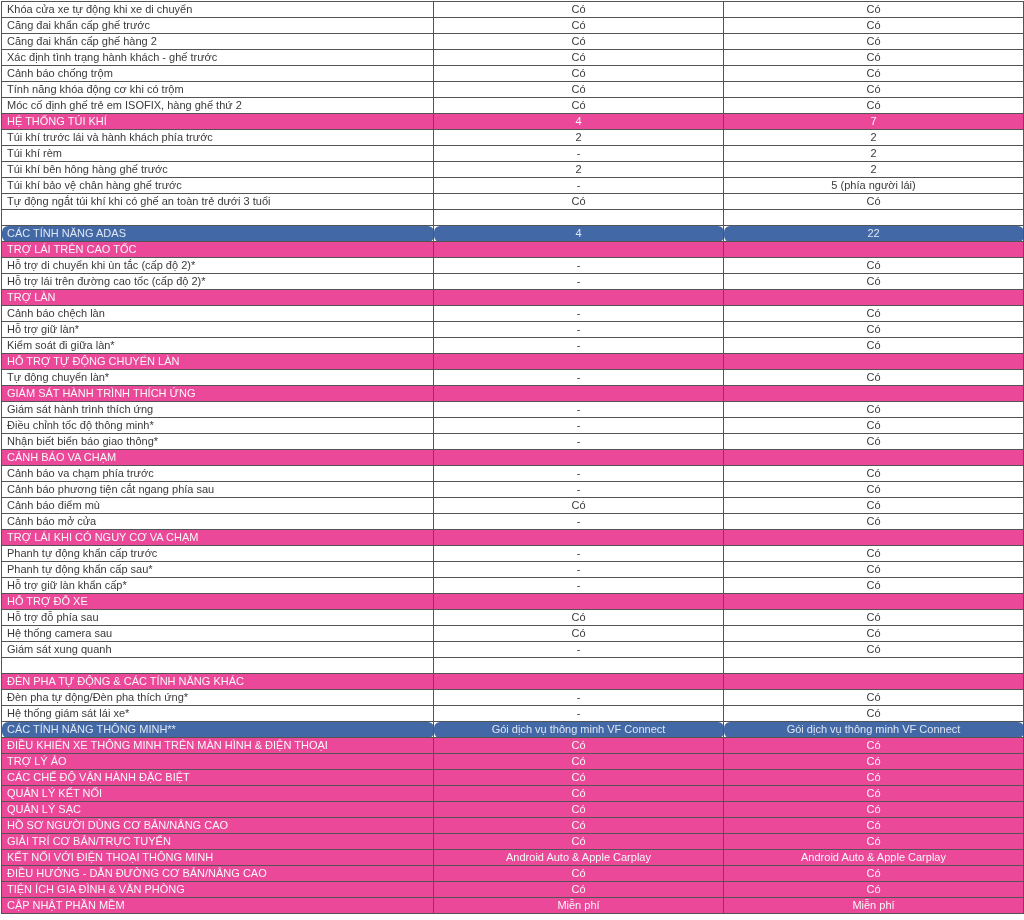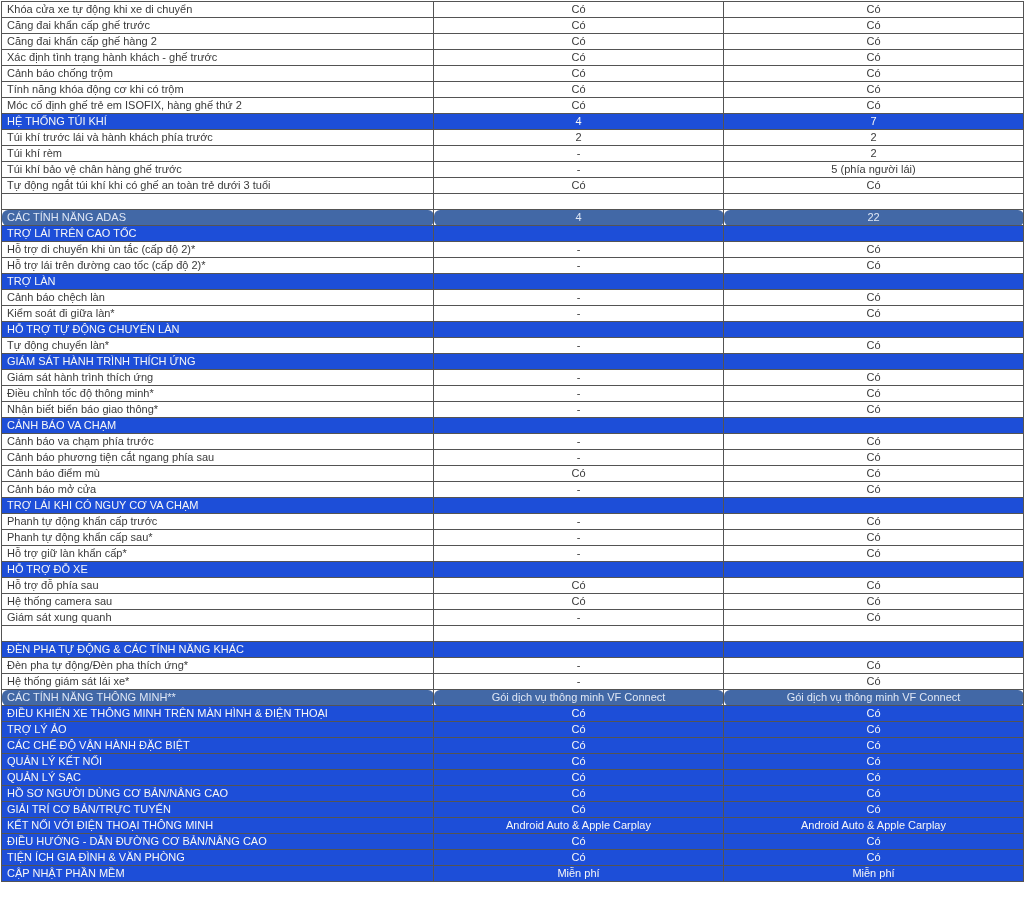"HỆ THỐNG TÚI KHÍ" tr.gray td { background: #1d4ed8 -> #ec4899 }
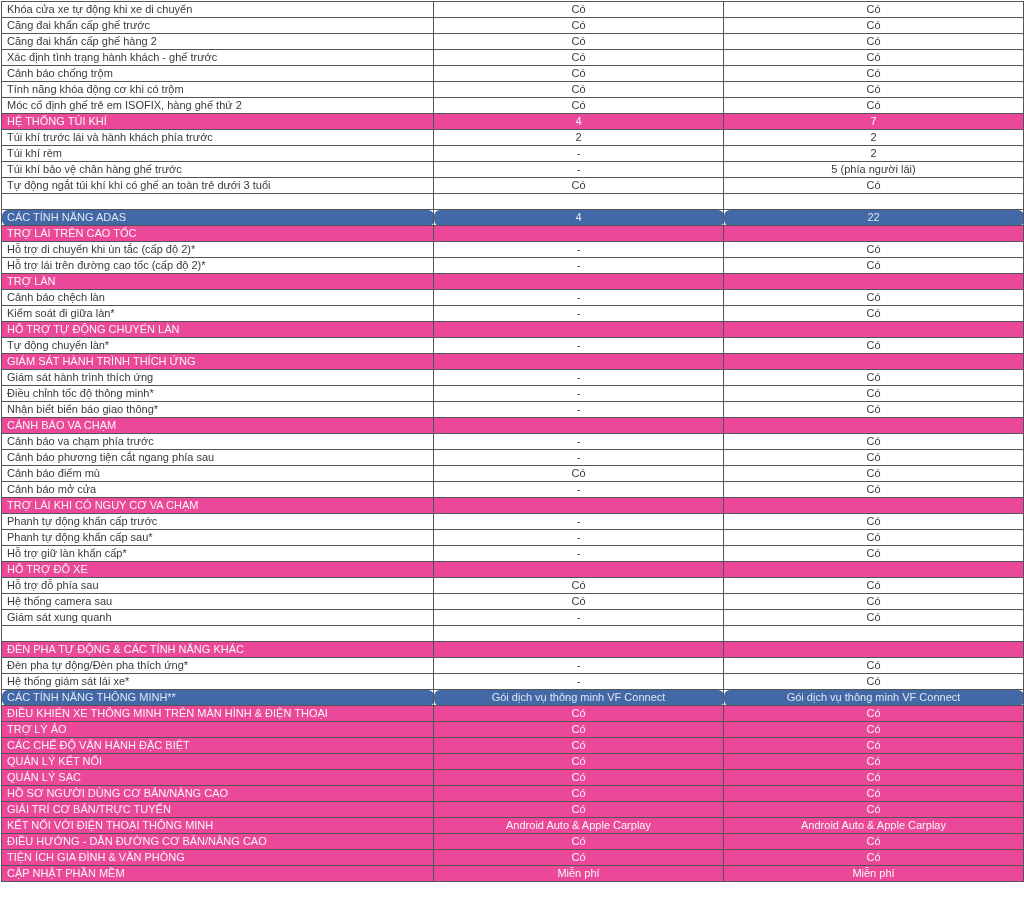"Túi khí bên hông hàng" tr.white { html: none -> <tr> <td>Túi khí bên hông hàng ghế trước</td> <td>2</td> <td>2</td> </tr> }
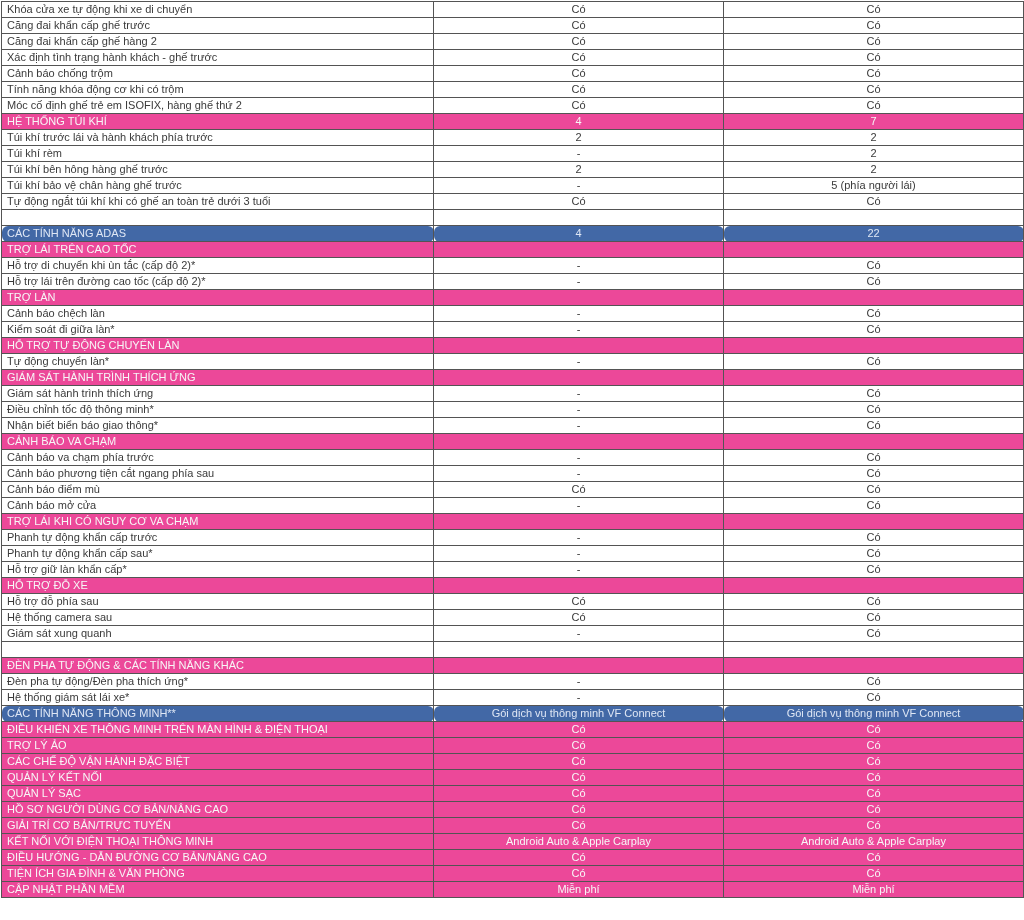"Hỗ trợ giữ làn*" tr.white { html: none -> <tr> <td>Hỗ trợ giữ làn*</td> <td>-</td> <td>Có</td> </tr> }
